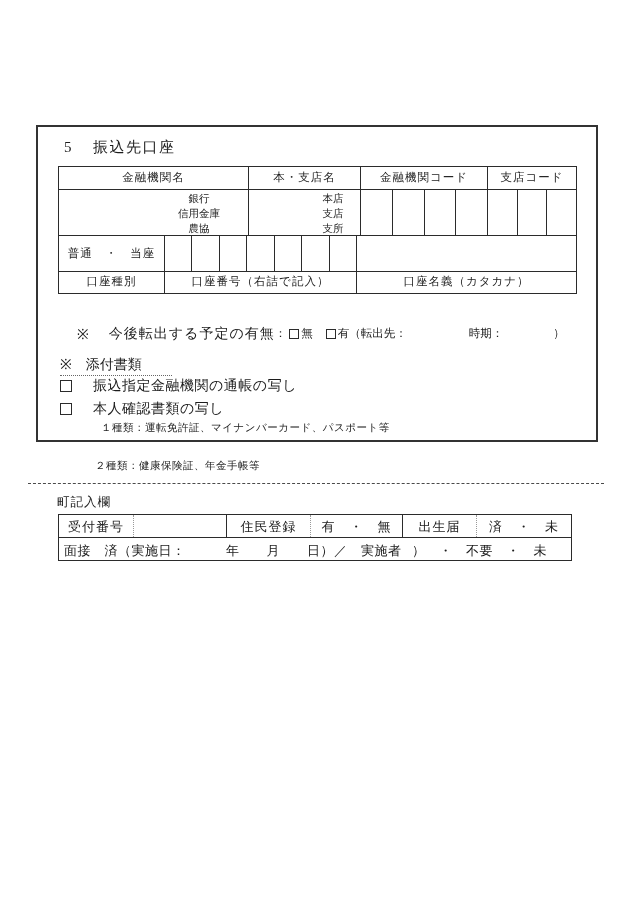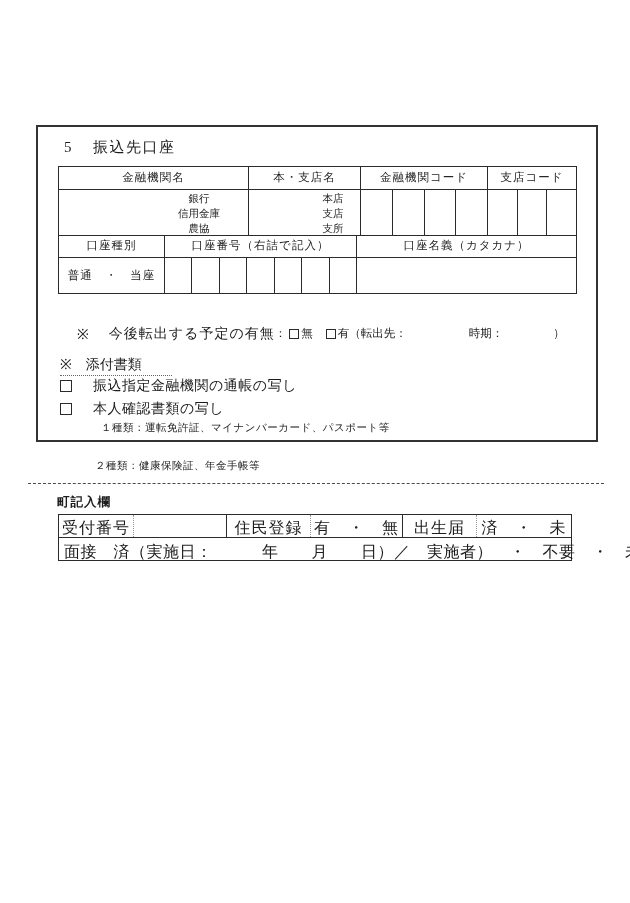"口座種別" div.r { order: before "普通 ・ 当座" -> after "普通 ・ 当座" }
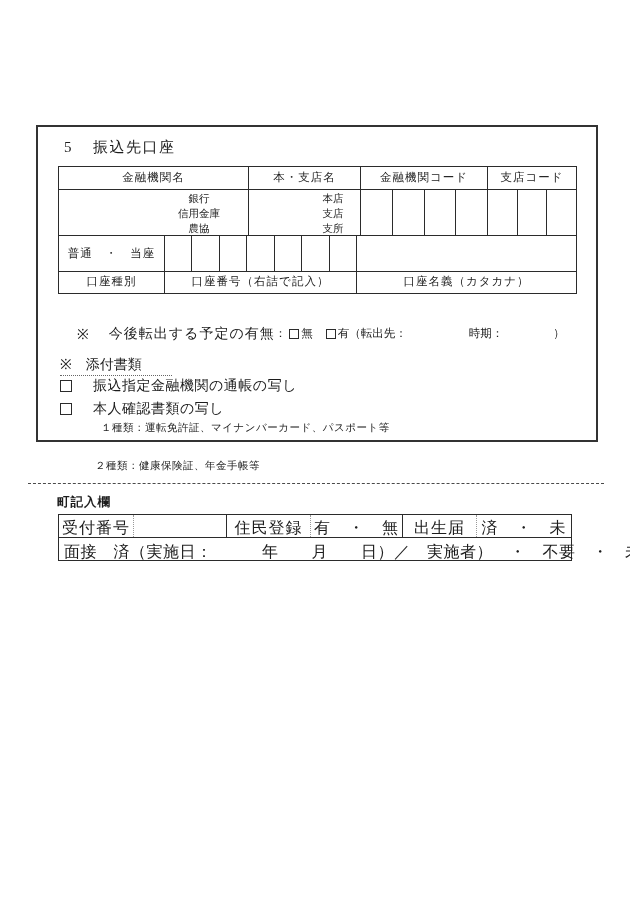"町記入欄" .office-title { font-weight: bold -> normal }
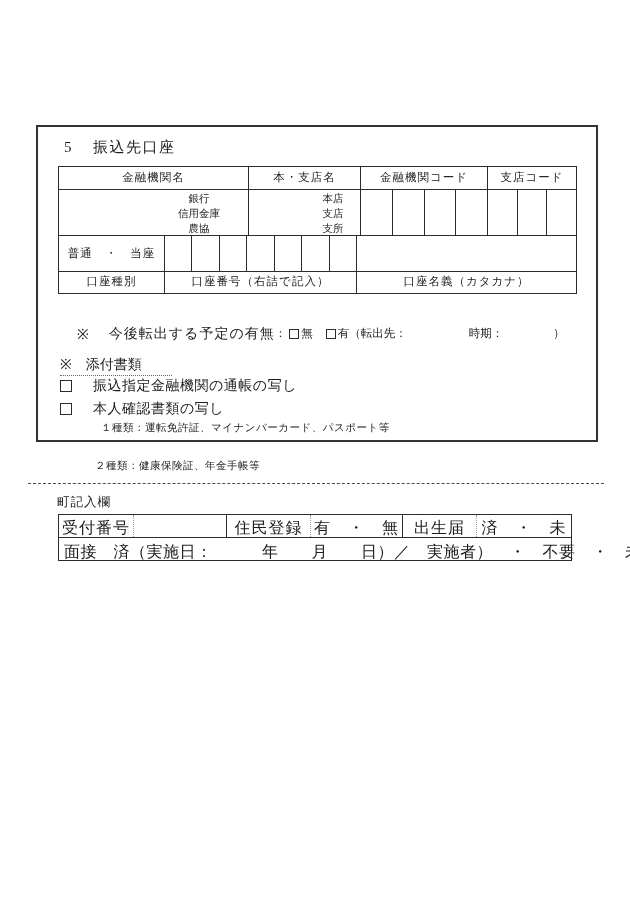"受付番号" .t2 { font-size: 16px -> 13px }
